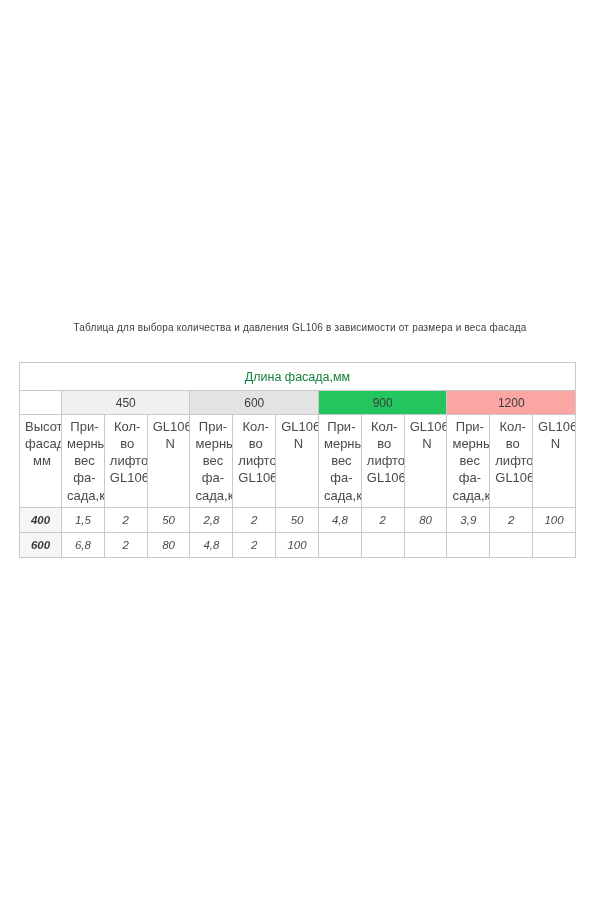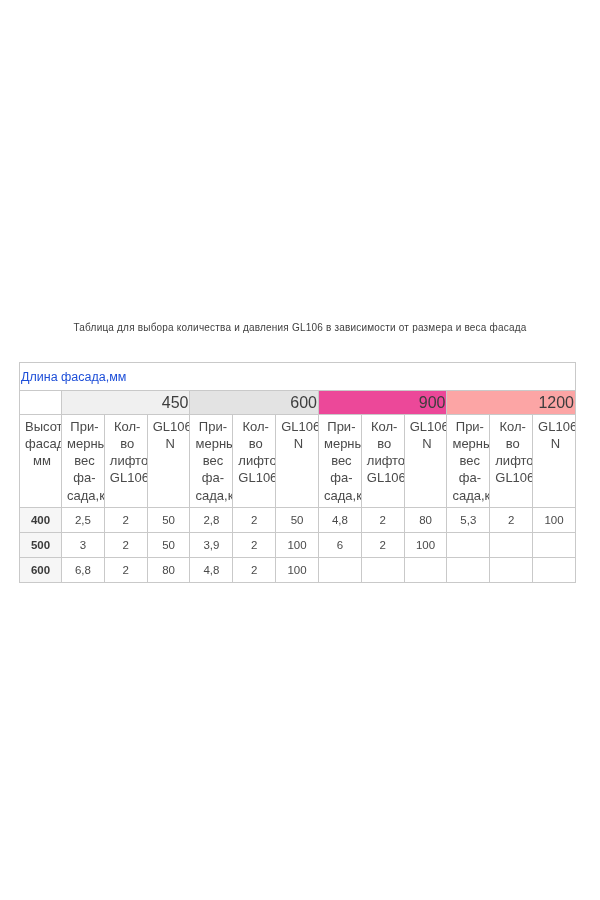"Длина фасада,мм" tr.main-header-row td { color: #1d4ed8 -> #15803d; text-align: none -> center }
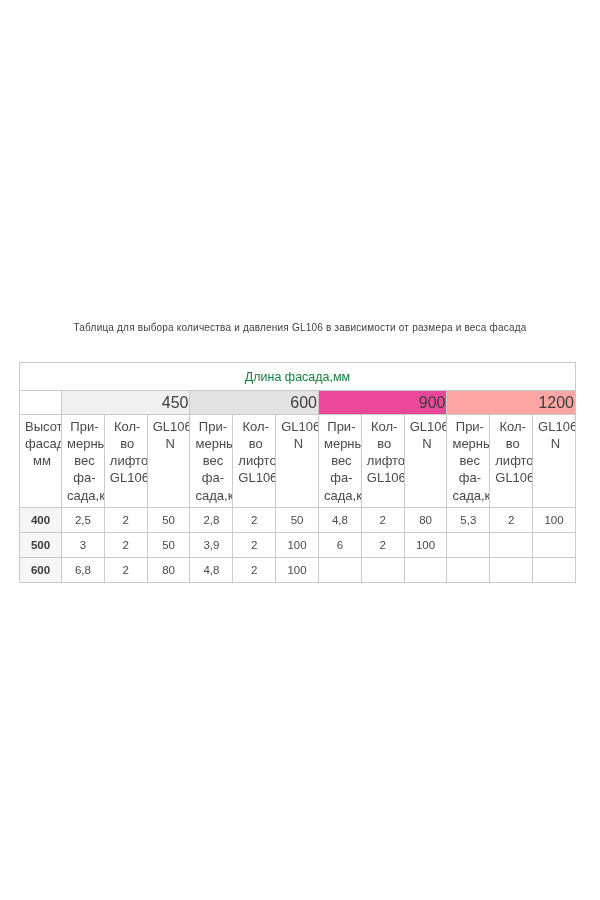"450" tr.group-header-row td { font-size: 16px -> 12px; text-align: right -> center }
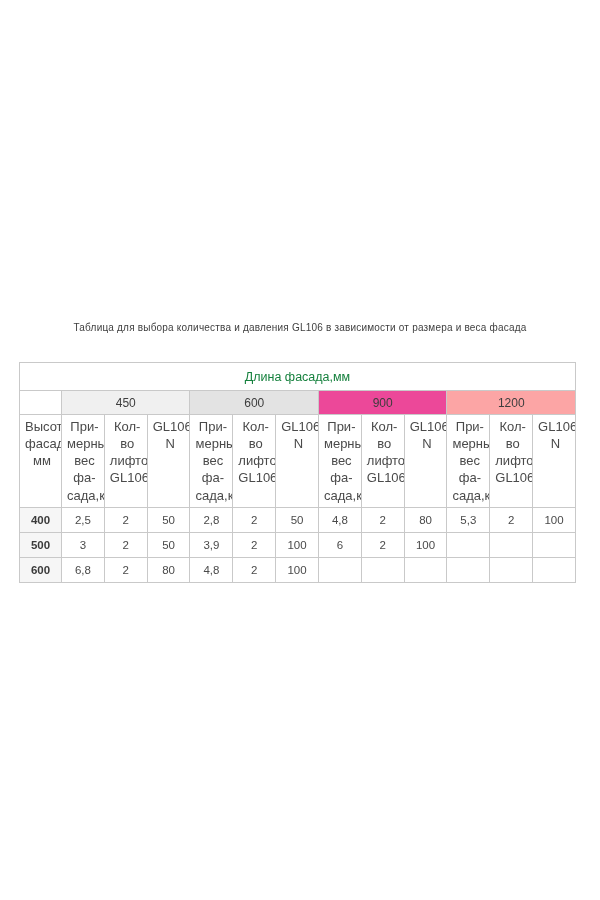"900" td { background-color: #ec4899 -> #22c55e }
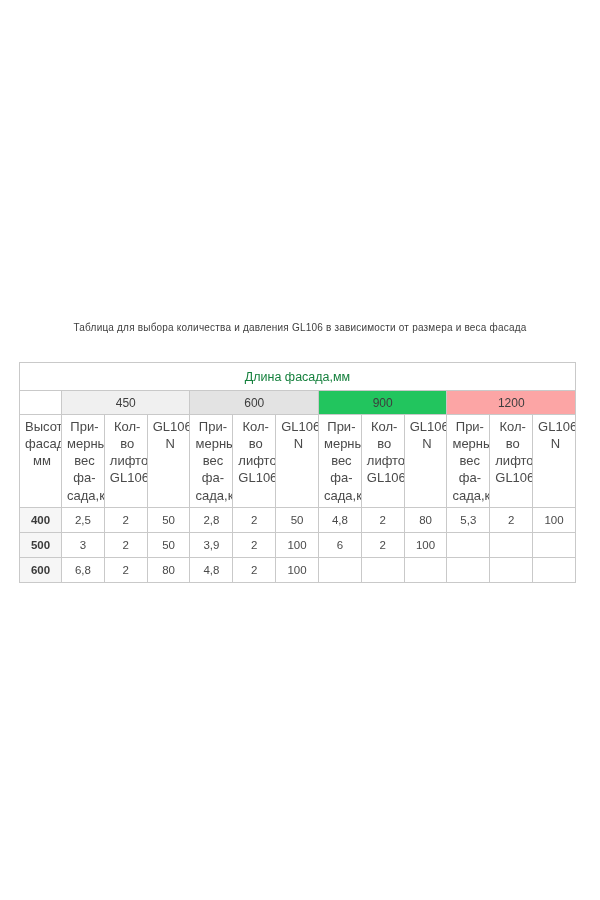"400" tr.data-row td { font-style: none -> italic }
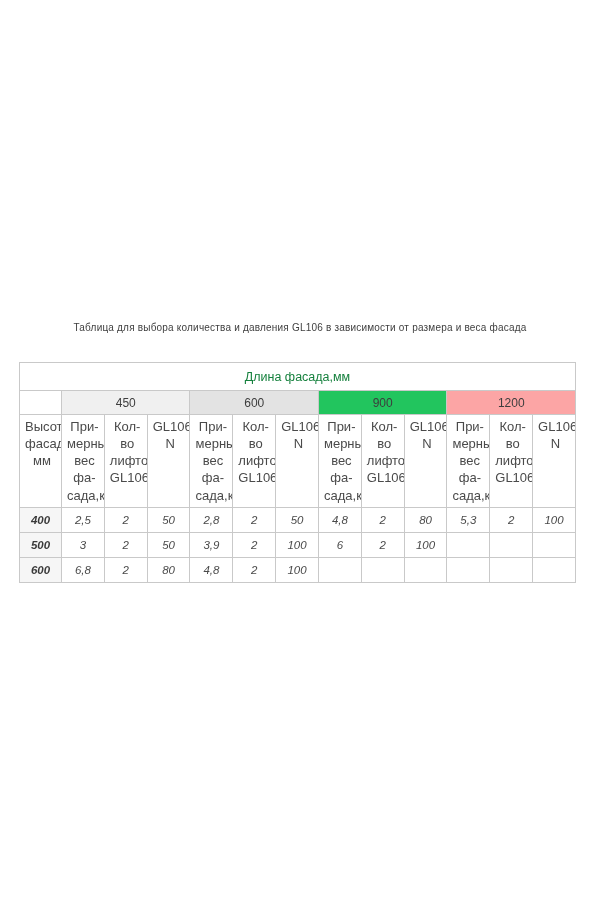"2,5" td { text: 2,5 -> 1,5 }
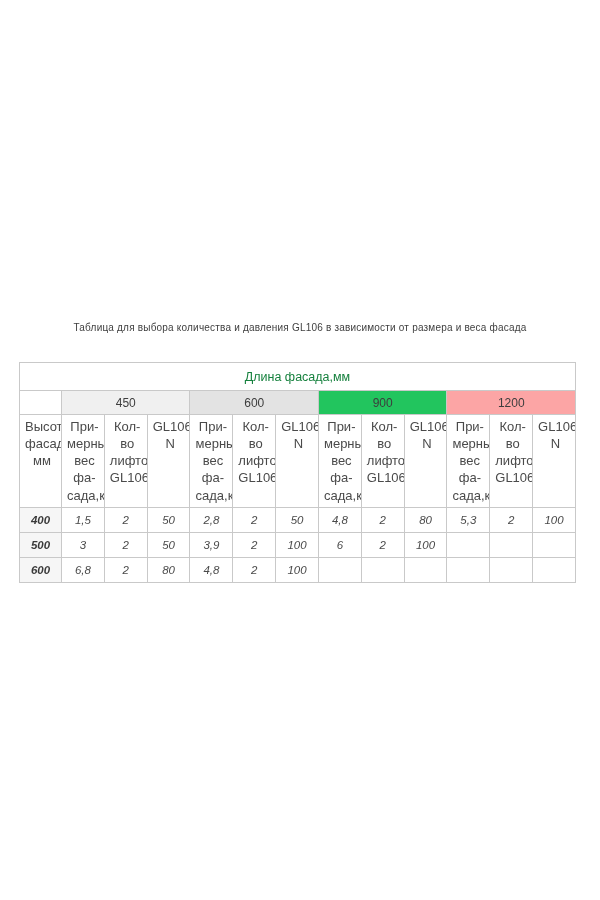"5,3" td { text: 5,3 -> 3,9 }
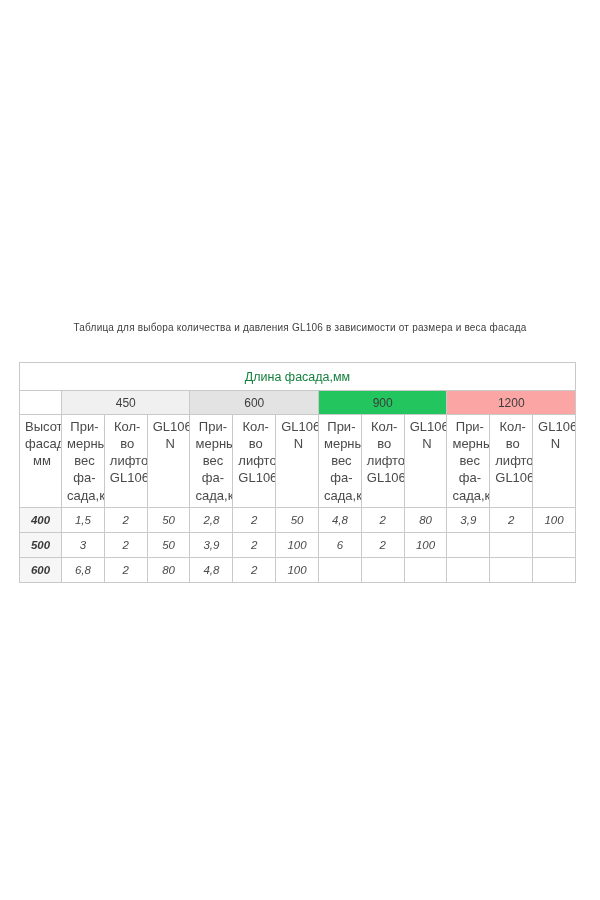"500" tr.data-row { html: <tr> <td>500</td> <td>3</td> <td>2</td> <td>50</td> <td>3,9</td> <td>2</td> <td>100</td> <td>6</td> <td>2</td> <td>100</td> <td></td> <td></td> <td></td> </tr> -> none }
